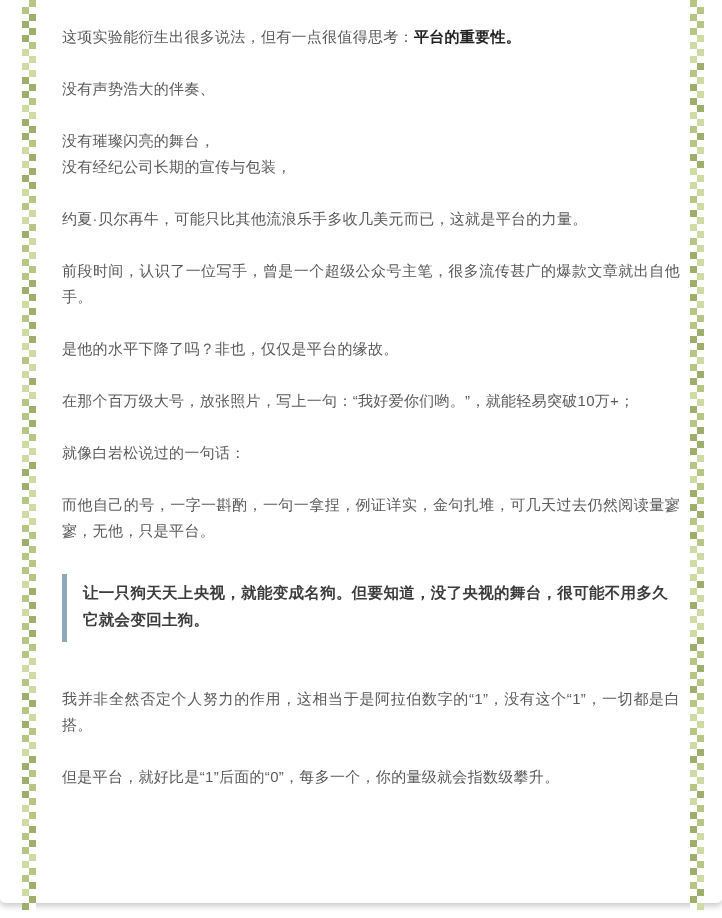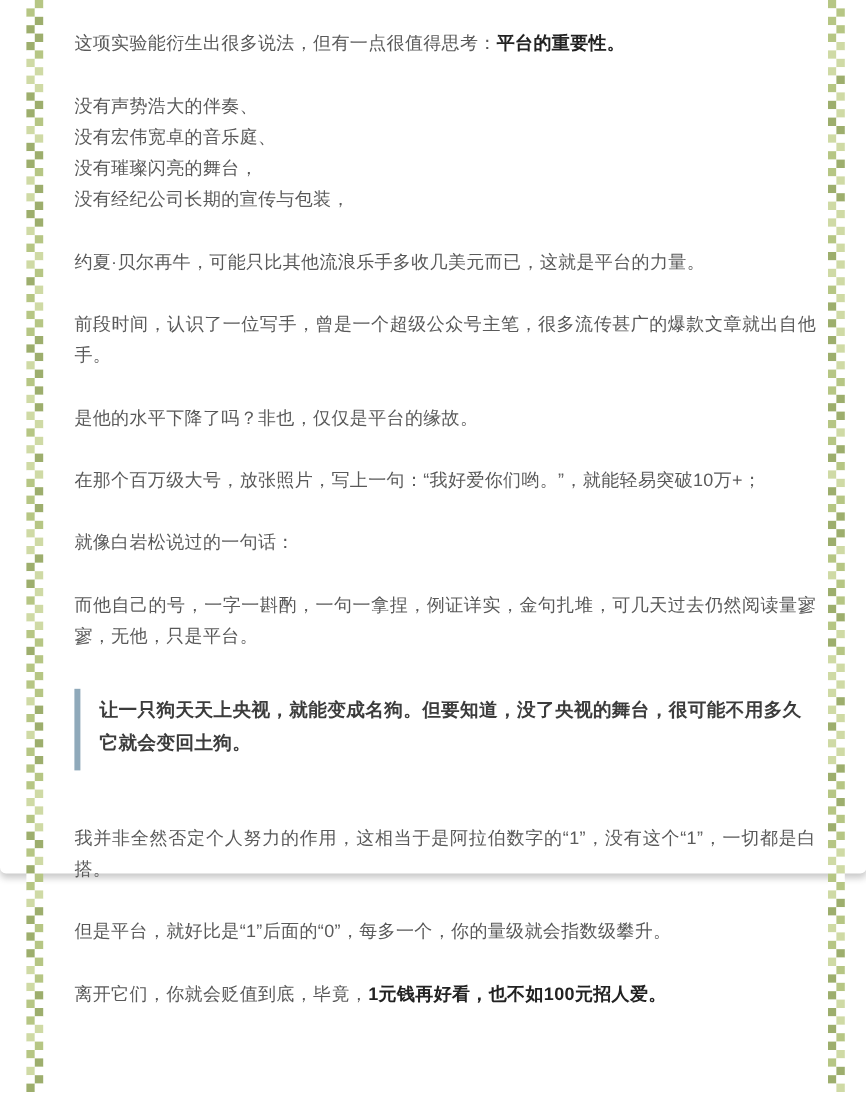"这项实验能衍生出很多说法，但有一点很值得思考：平台的重要性。" .sheet { height: 728px -> 903px }
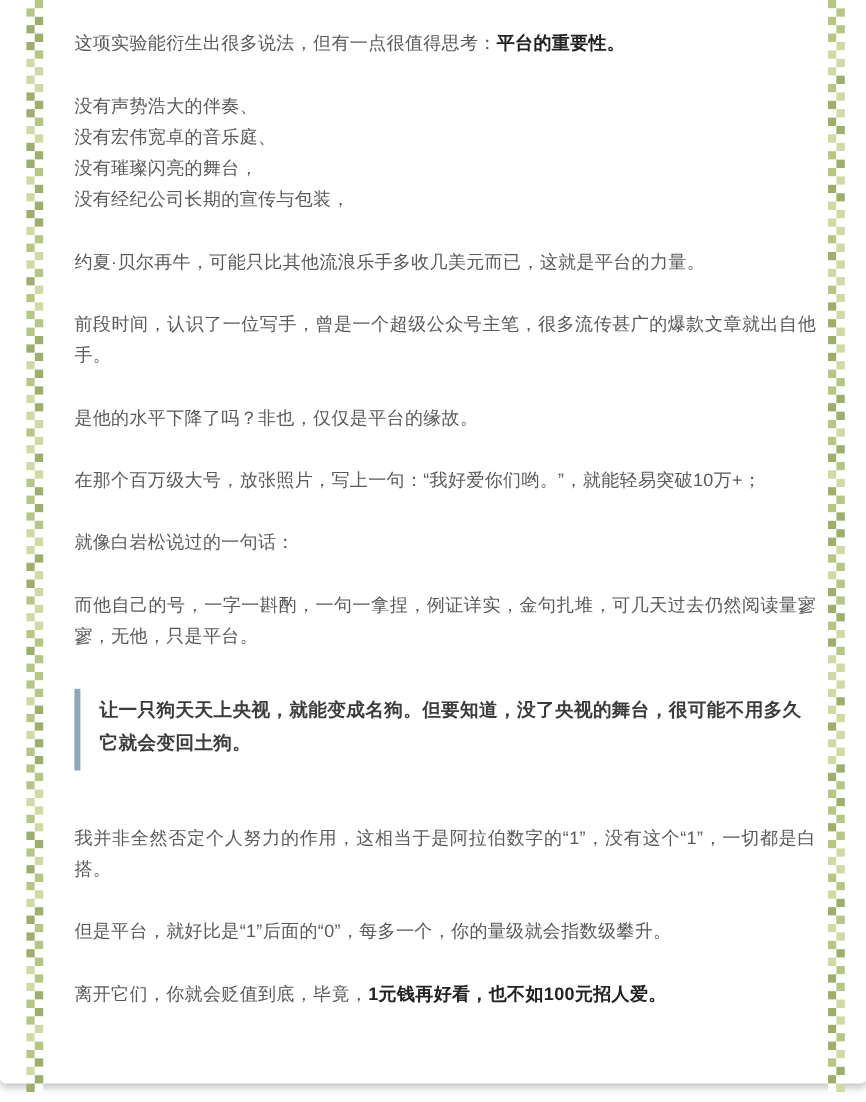"没有宏伟宽卓的音乐庭、" span { html: <span>没有宏伟宽卓的音乐庭、</span> -> none }
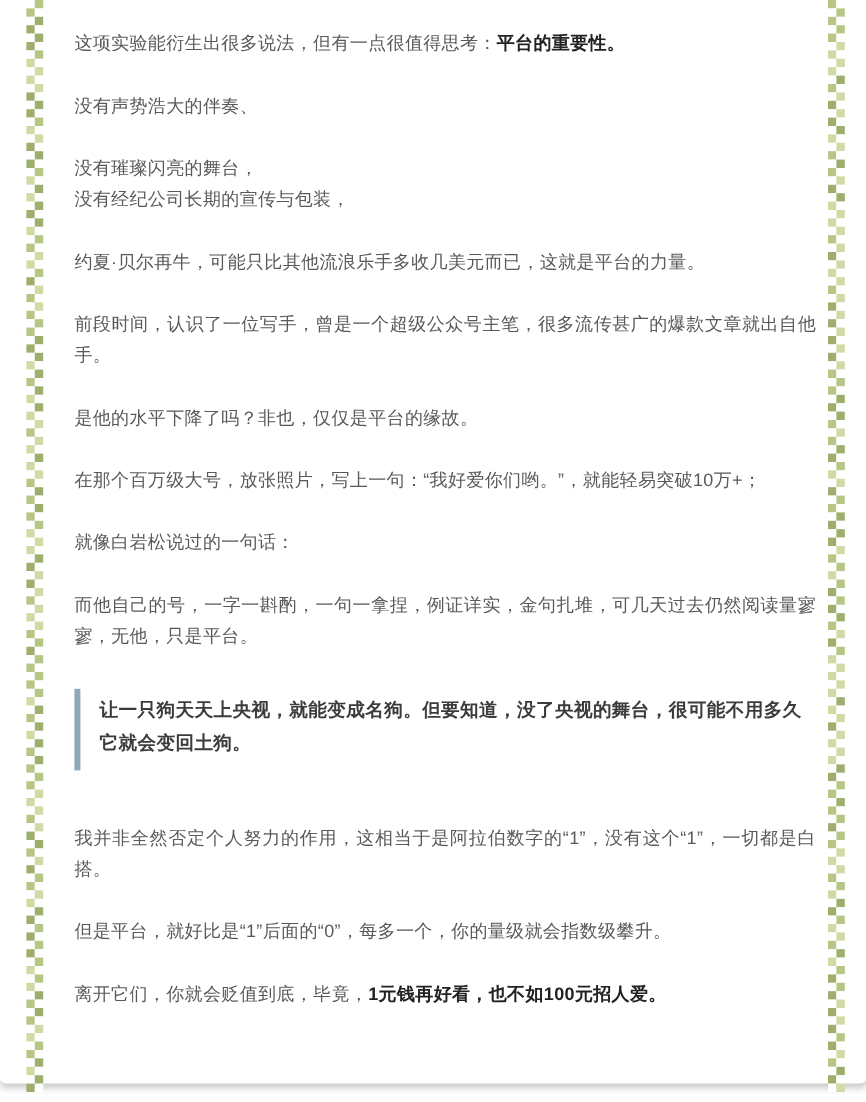"离开它们，你就会贬值到底，毕竟，1元钱再好看，也不如100元招人爱。" p { html: <p><span>离开它们，你就会贬值到底，毕竟，</span><strong>1元钱再好看，也不如100元招人爱。</strong></p> -> none }
